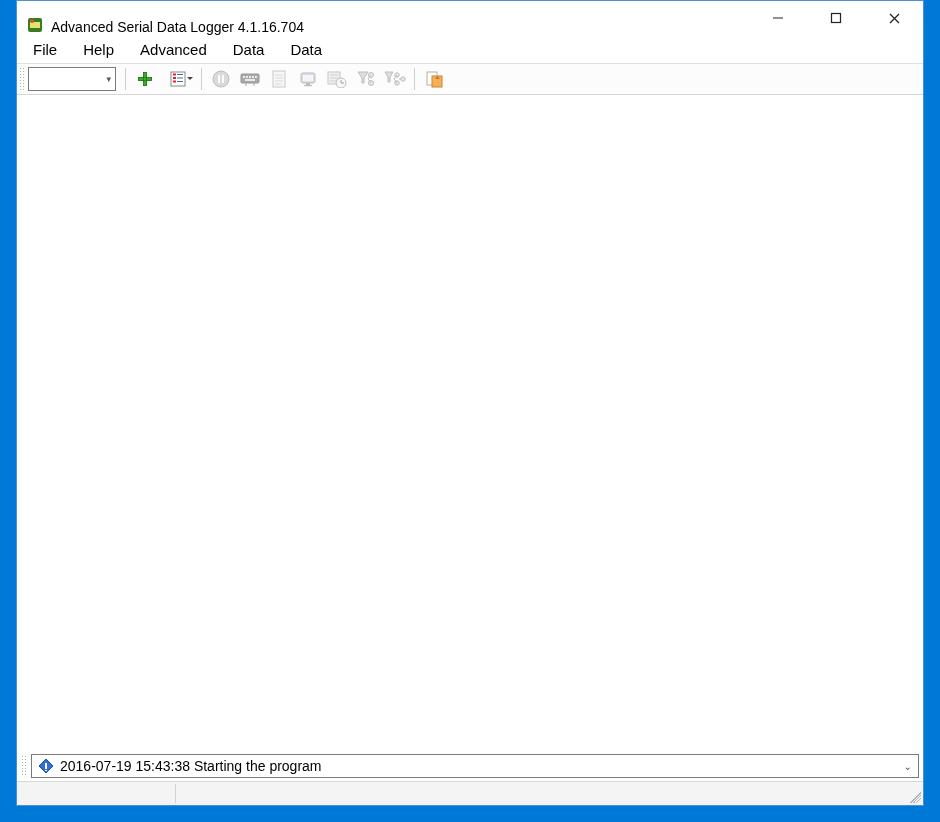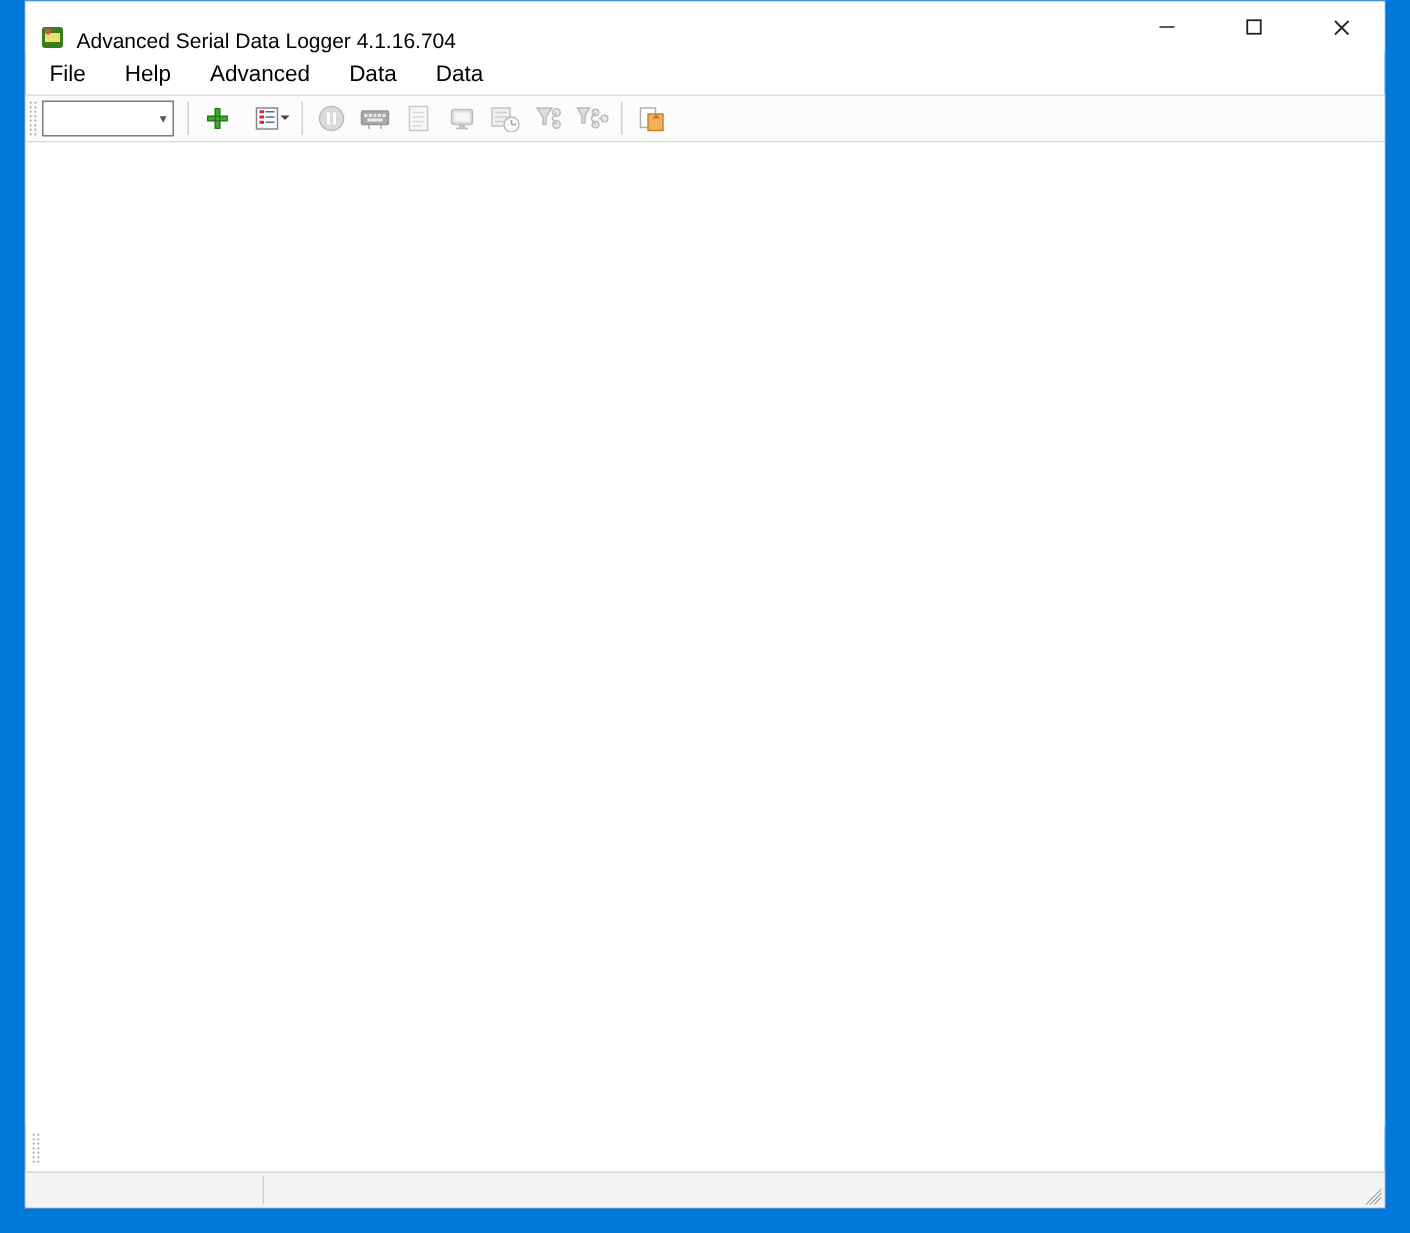"2016-07-19 15:43:38 Starting the program" div.logbox { html: none -> <div> <span> <svg> <polygon></polygon> <rect></rect> <rect></rect> </svg> </span> <span>2016-07-19 15:43:38 Starting the program</span> <span>⌄</span> </div> }
